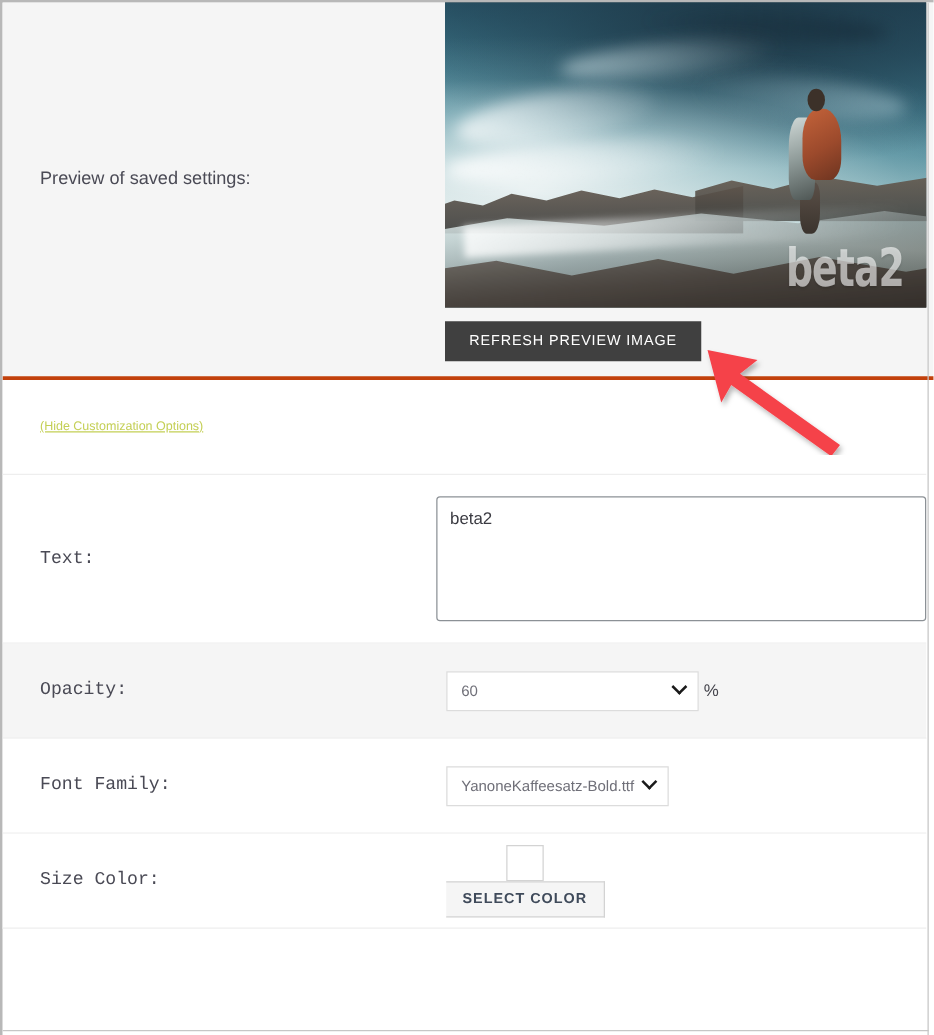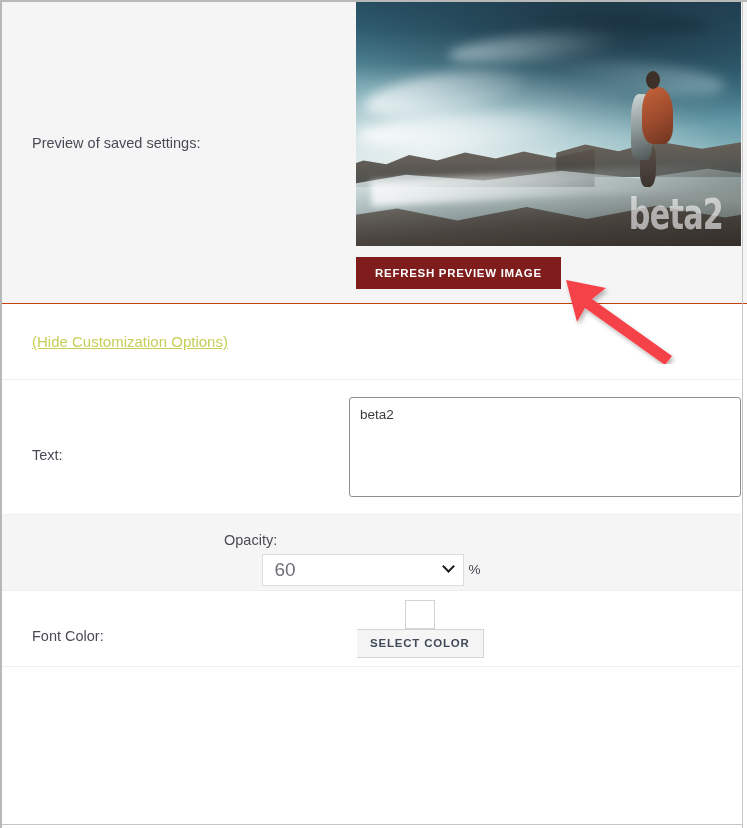"Preview of saved settings:" #preview-row { border-bottom: 1px solid #c2410c -> 3px solid #c2410c }
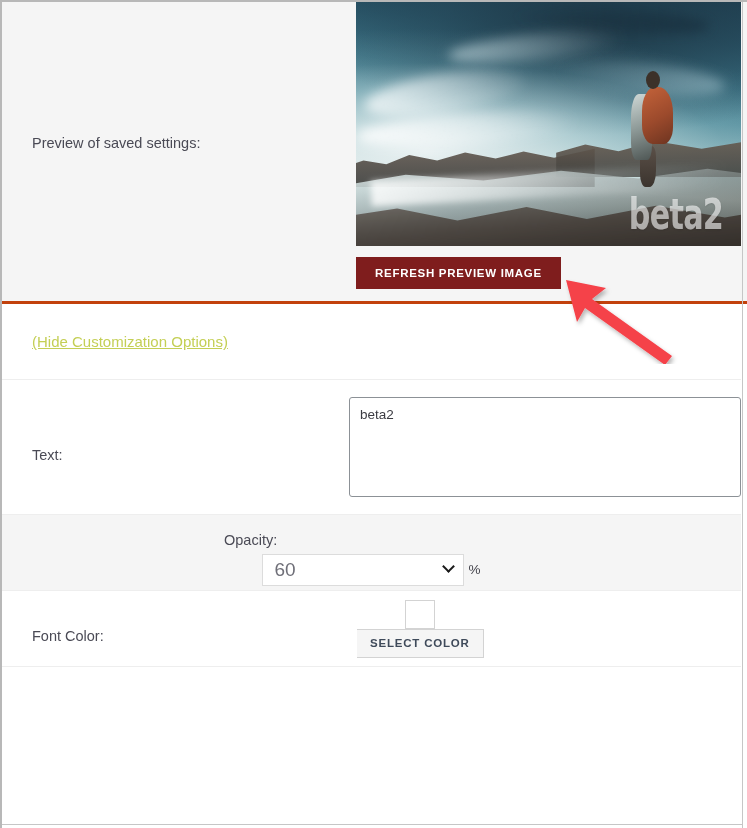"REFRESH PREVIEW IMAGE" #refresh-btn { background: #7f1d1d -> #404040; font-weight: bold -> normal }
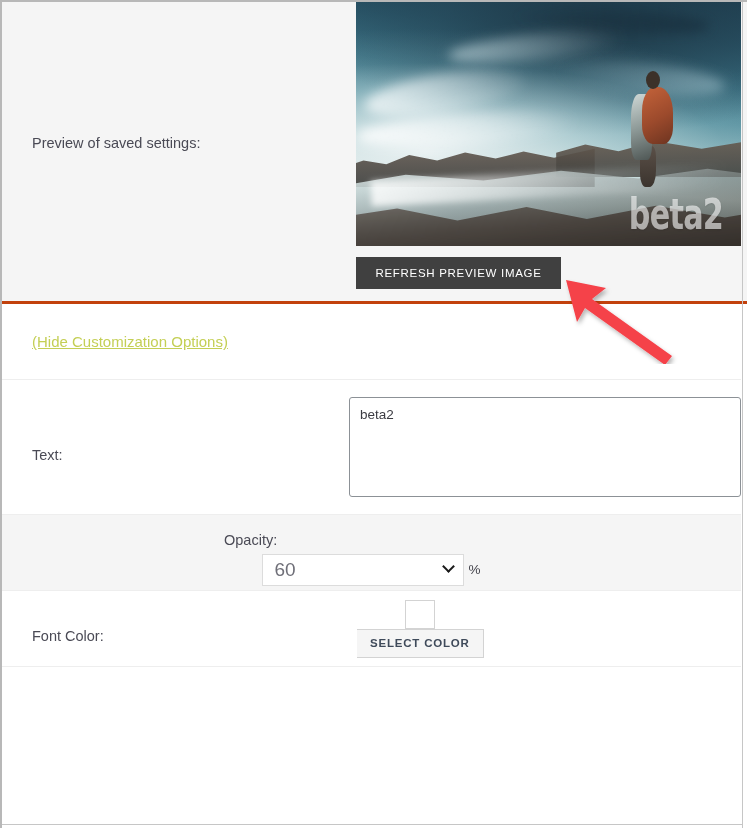"(Hide Customization Options)" #hide-link { font-size: 15px -> 10px }
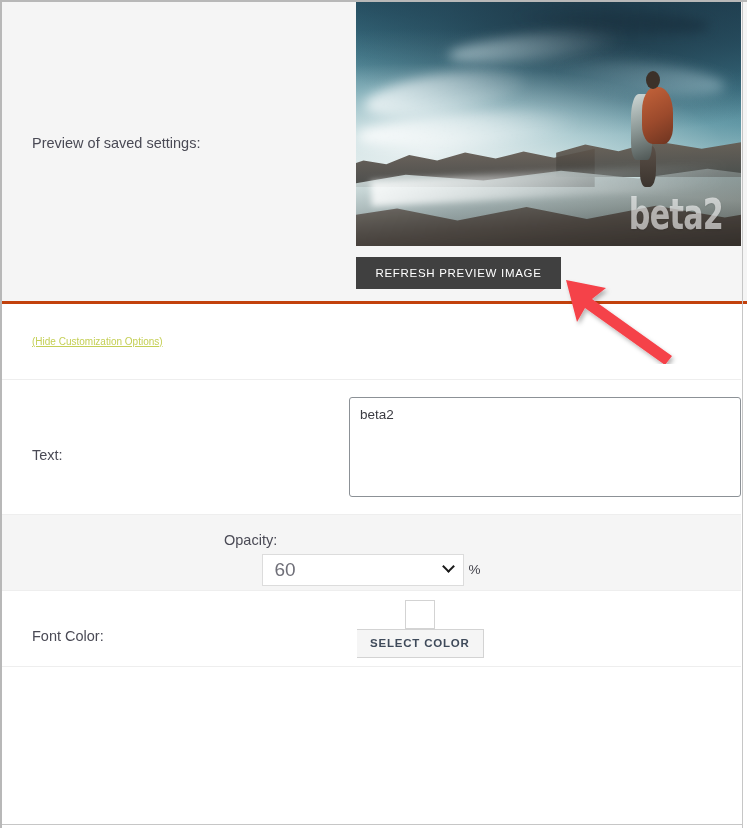"Text:" .row-label { font-family: Liberation Sans, sans-serif -> Liberation Mono, monospace; margin-top: 16px -> none }
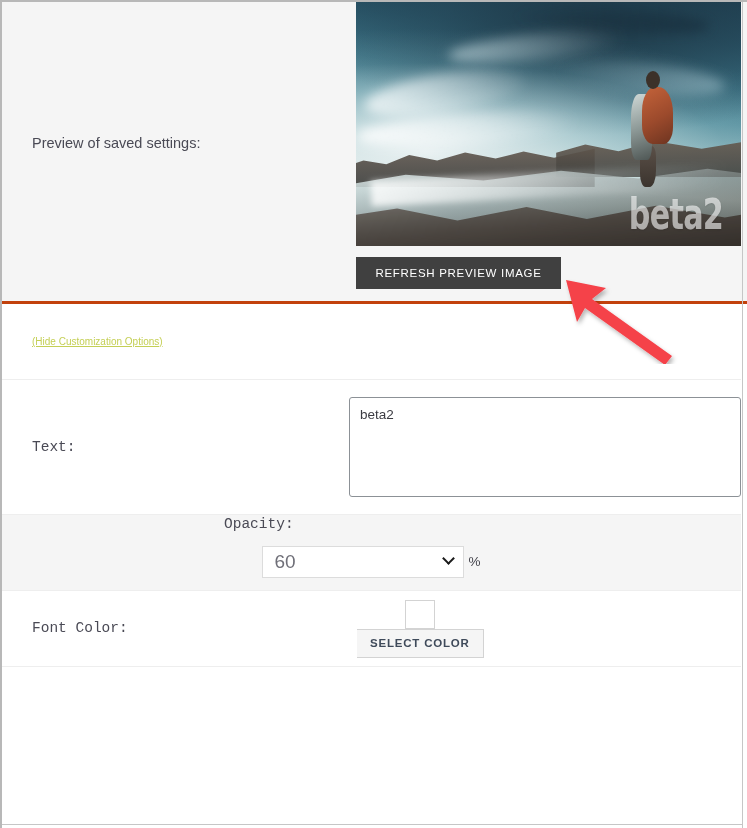"Opacity:" .row.alt { flex-direction: column -> none }
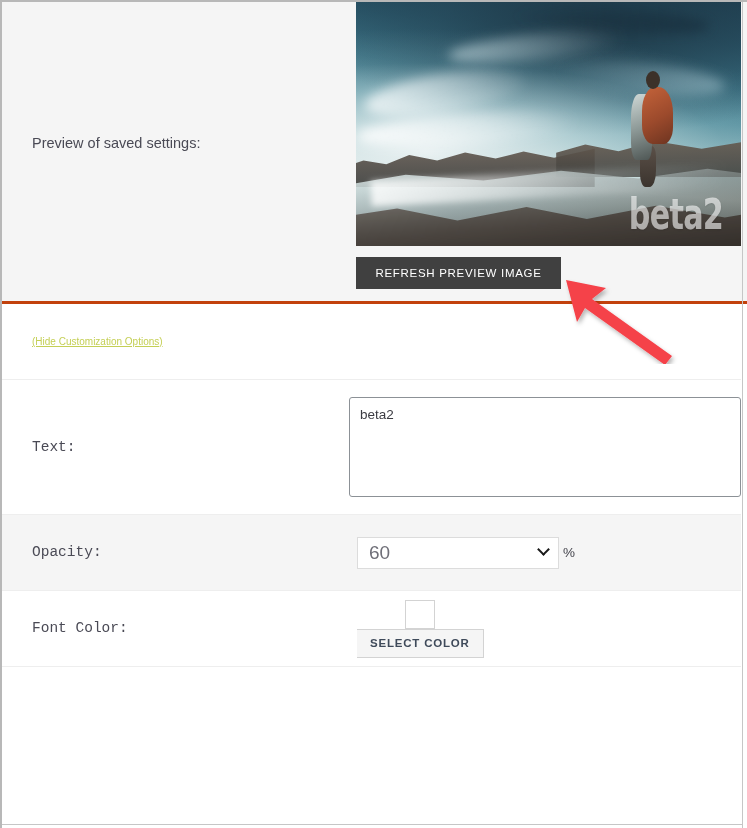"60" select.ui-select { font-size: 19px -> 12px }
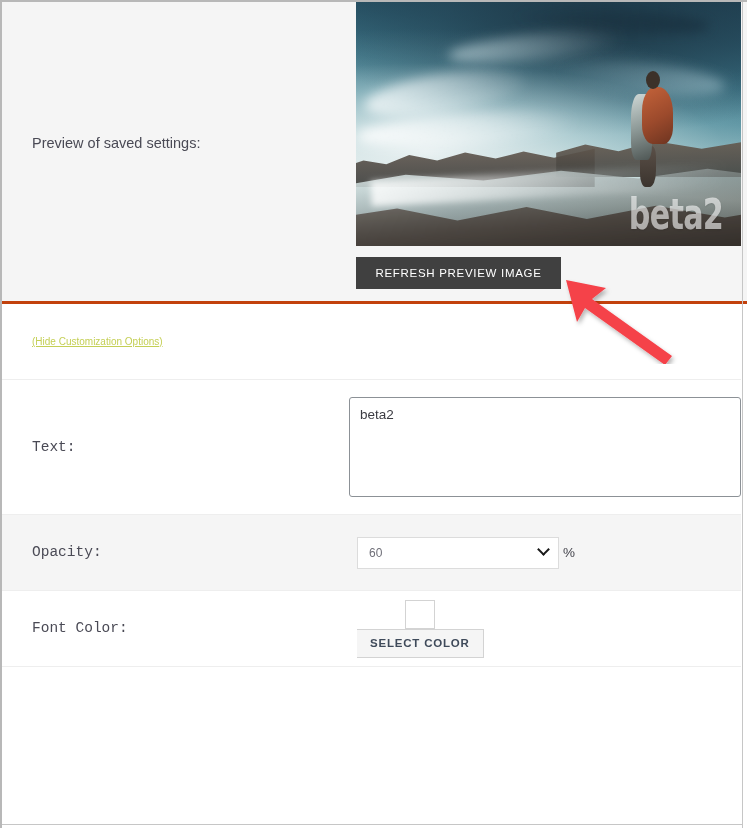"Font Family:" div.row { html: none -> <div> <div>Font Family:</div> <div> <span> <select> <option>YanoneKaffeesatz-Bold.ttf</option> </select> <span></span> </span> </div> </div> }
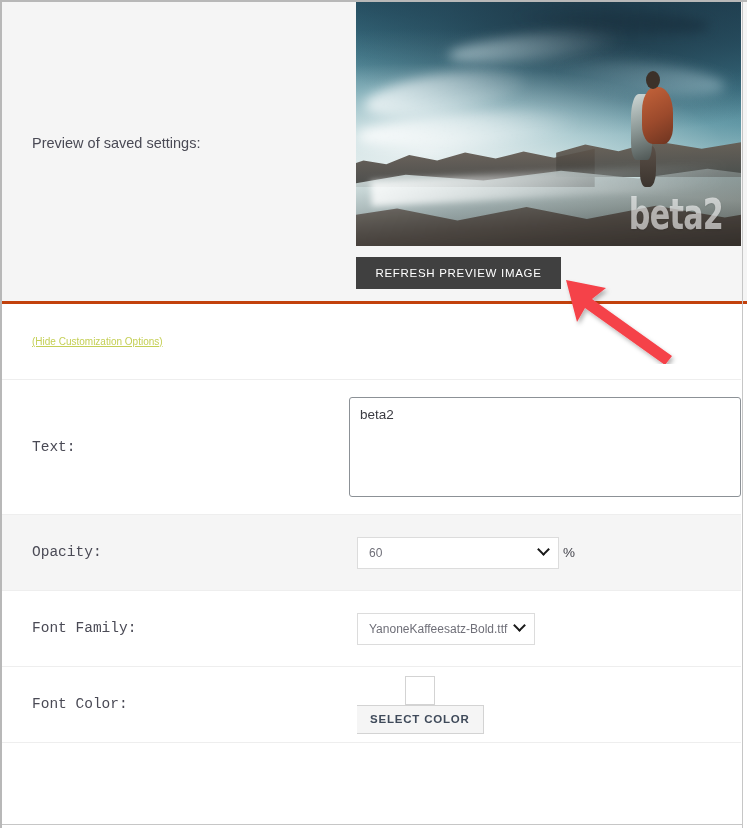"Font Color:" div.row-label { text: Font -> Size }
